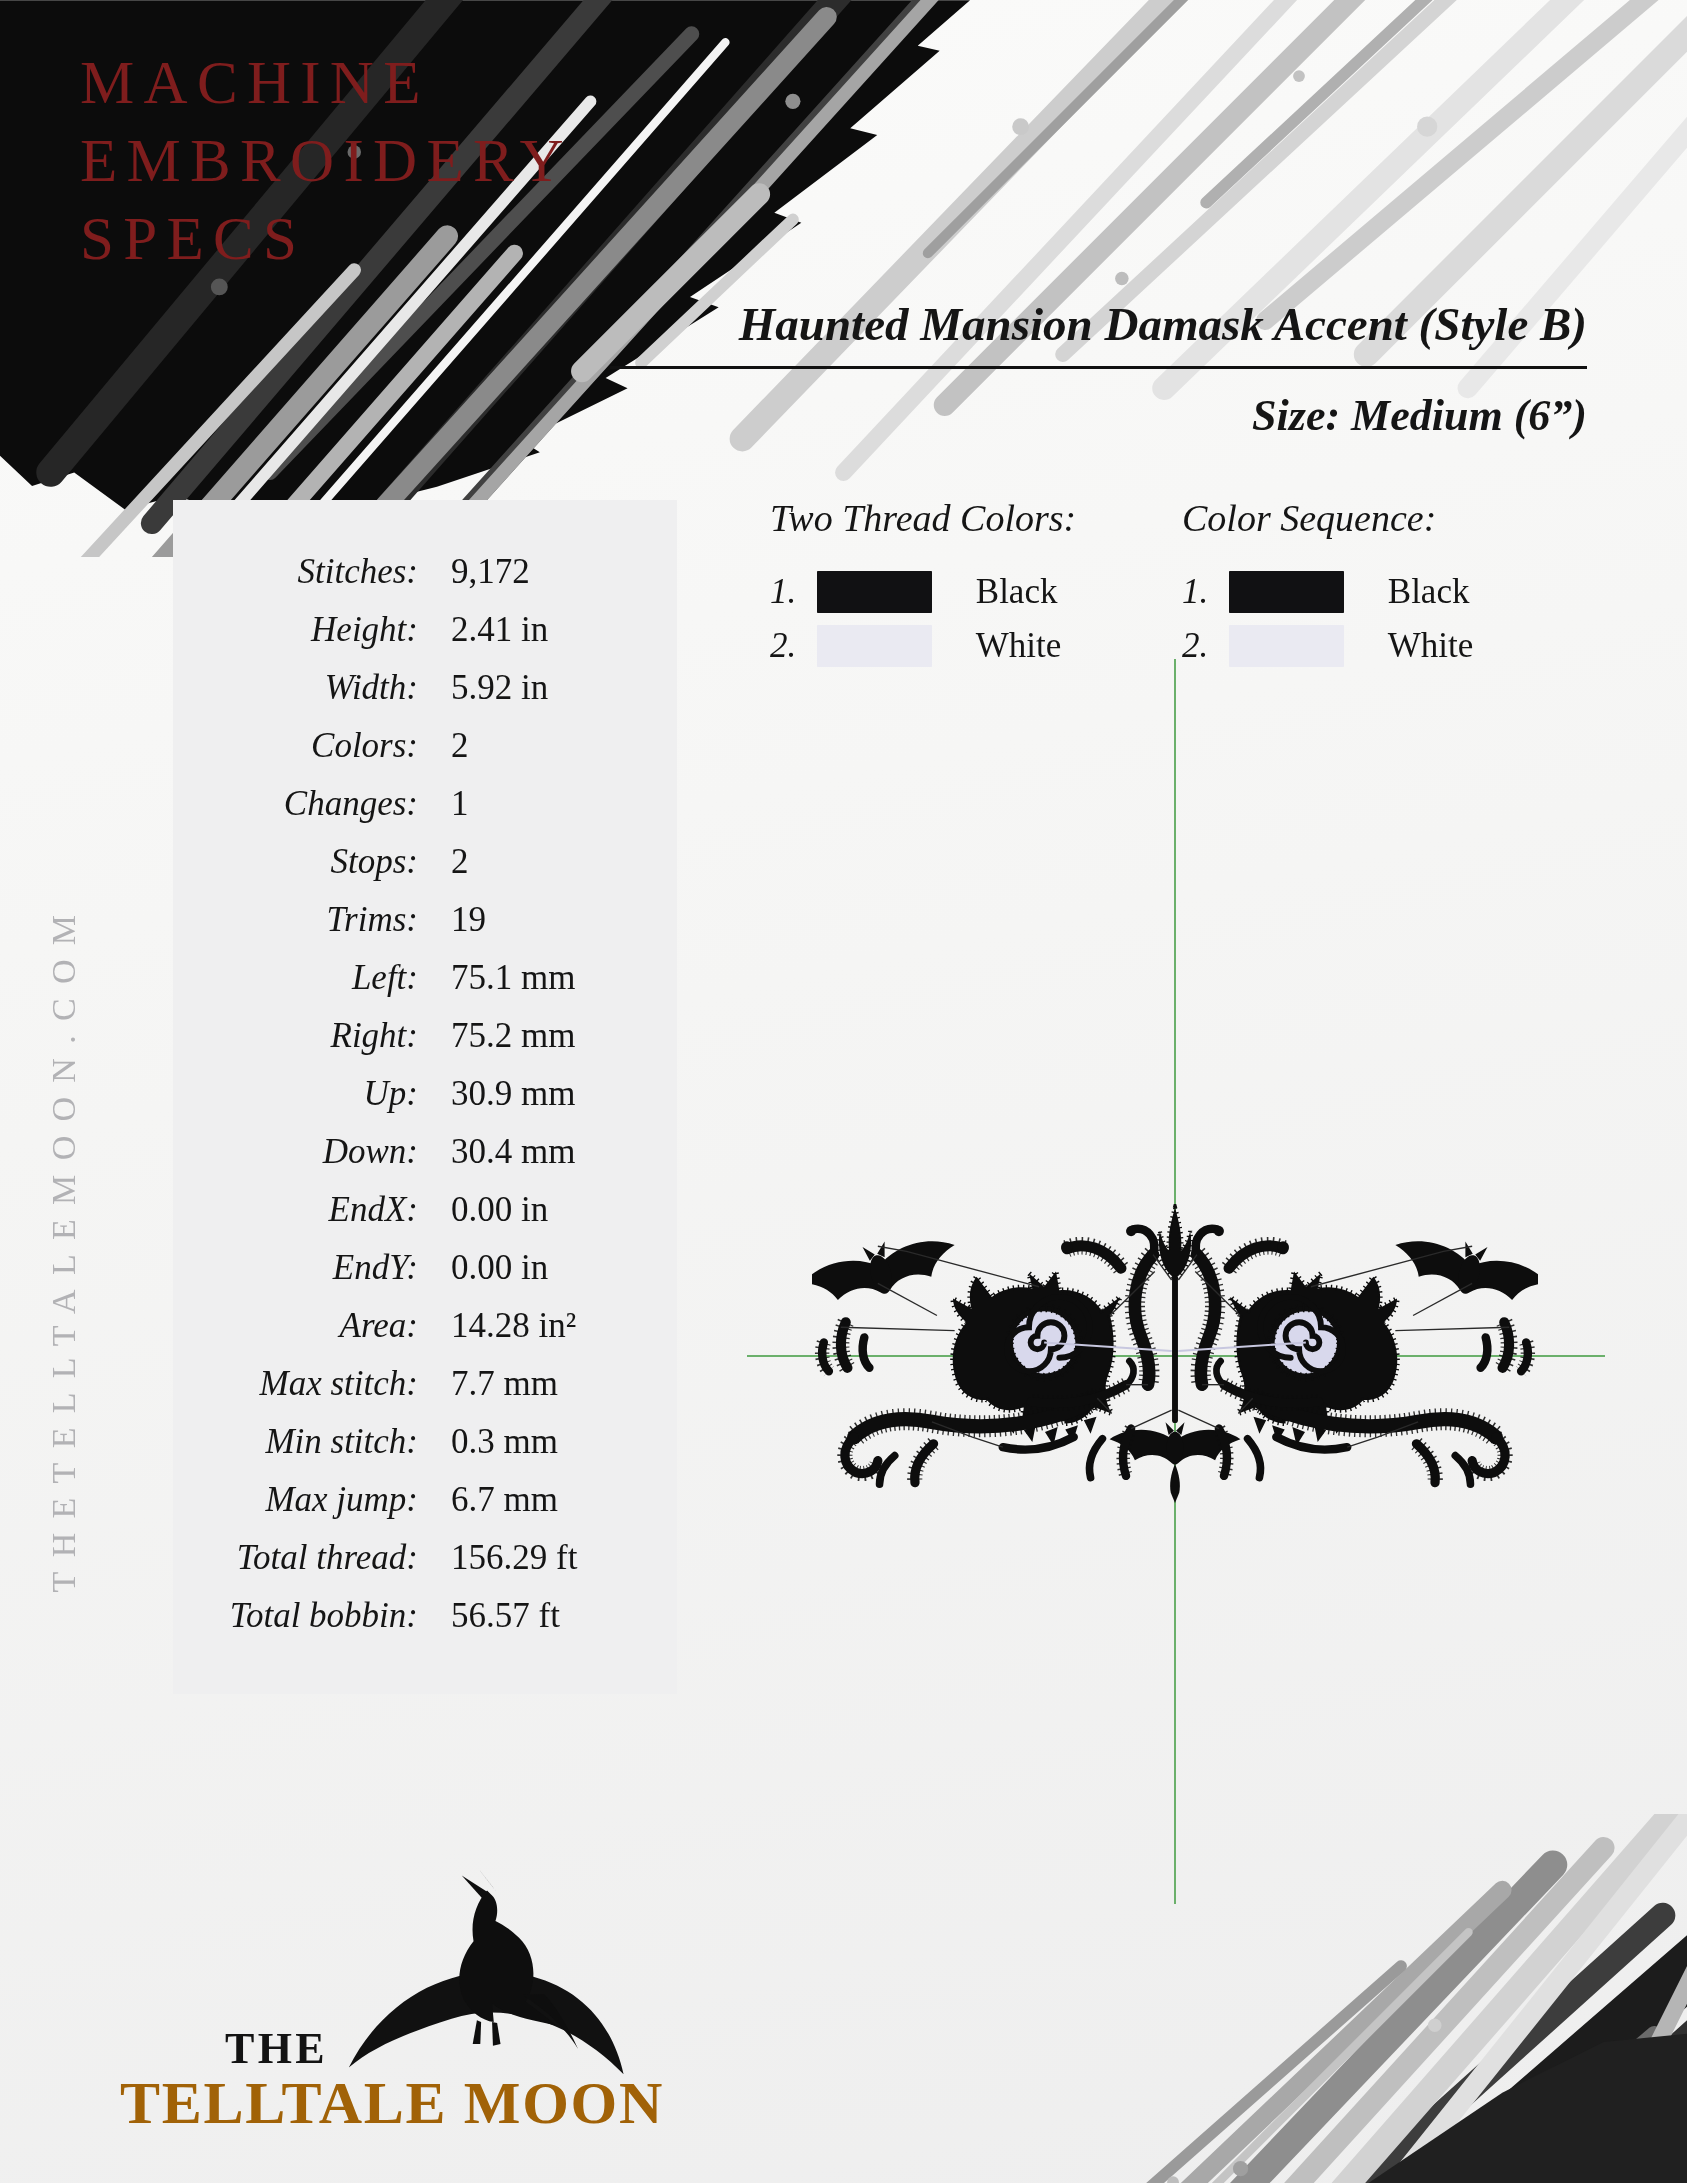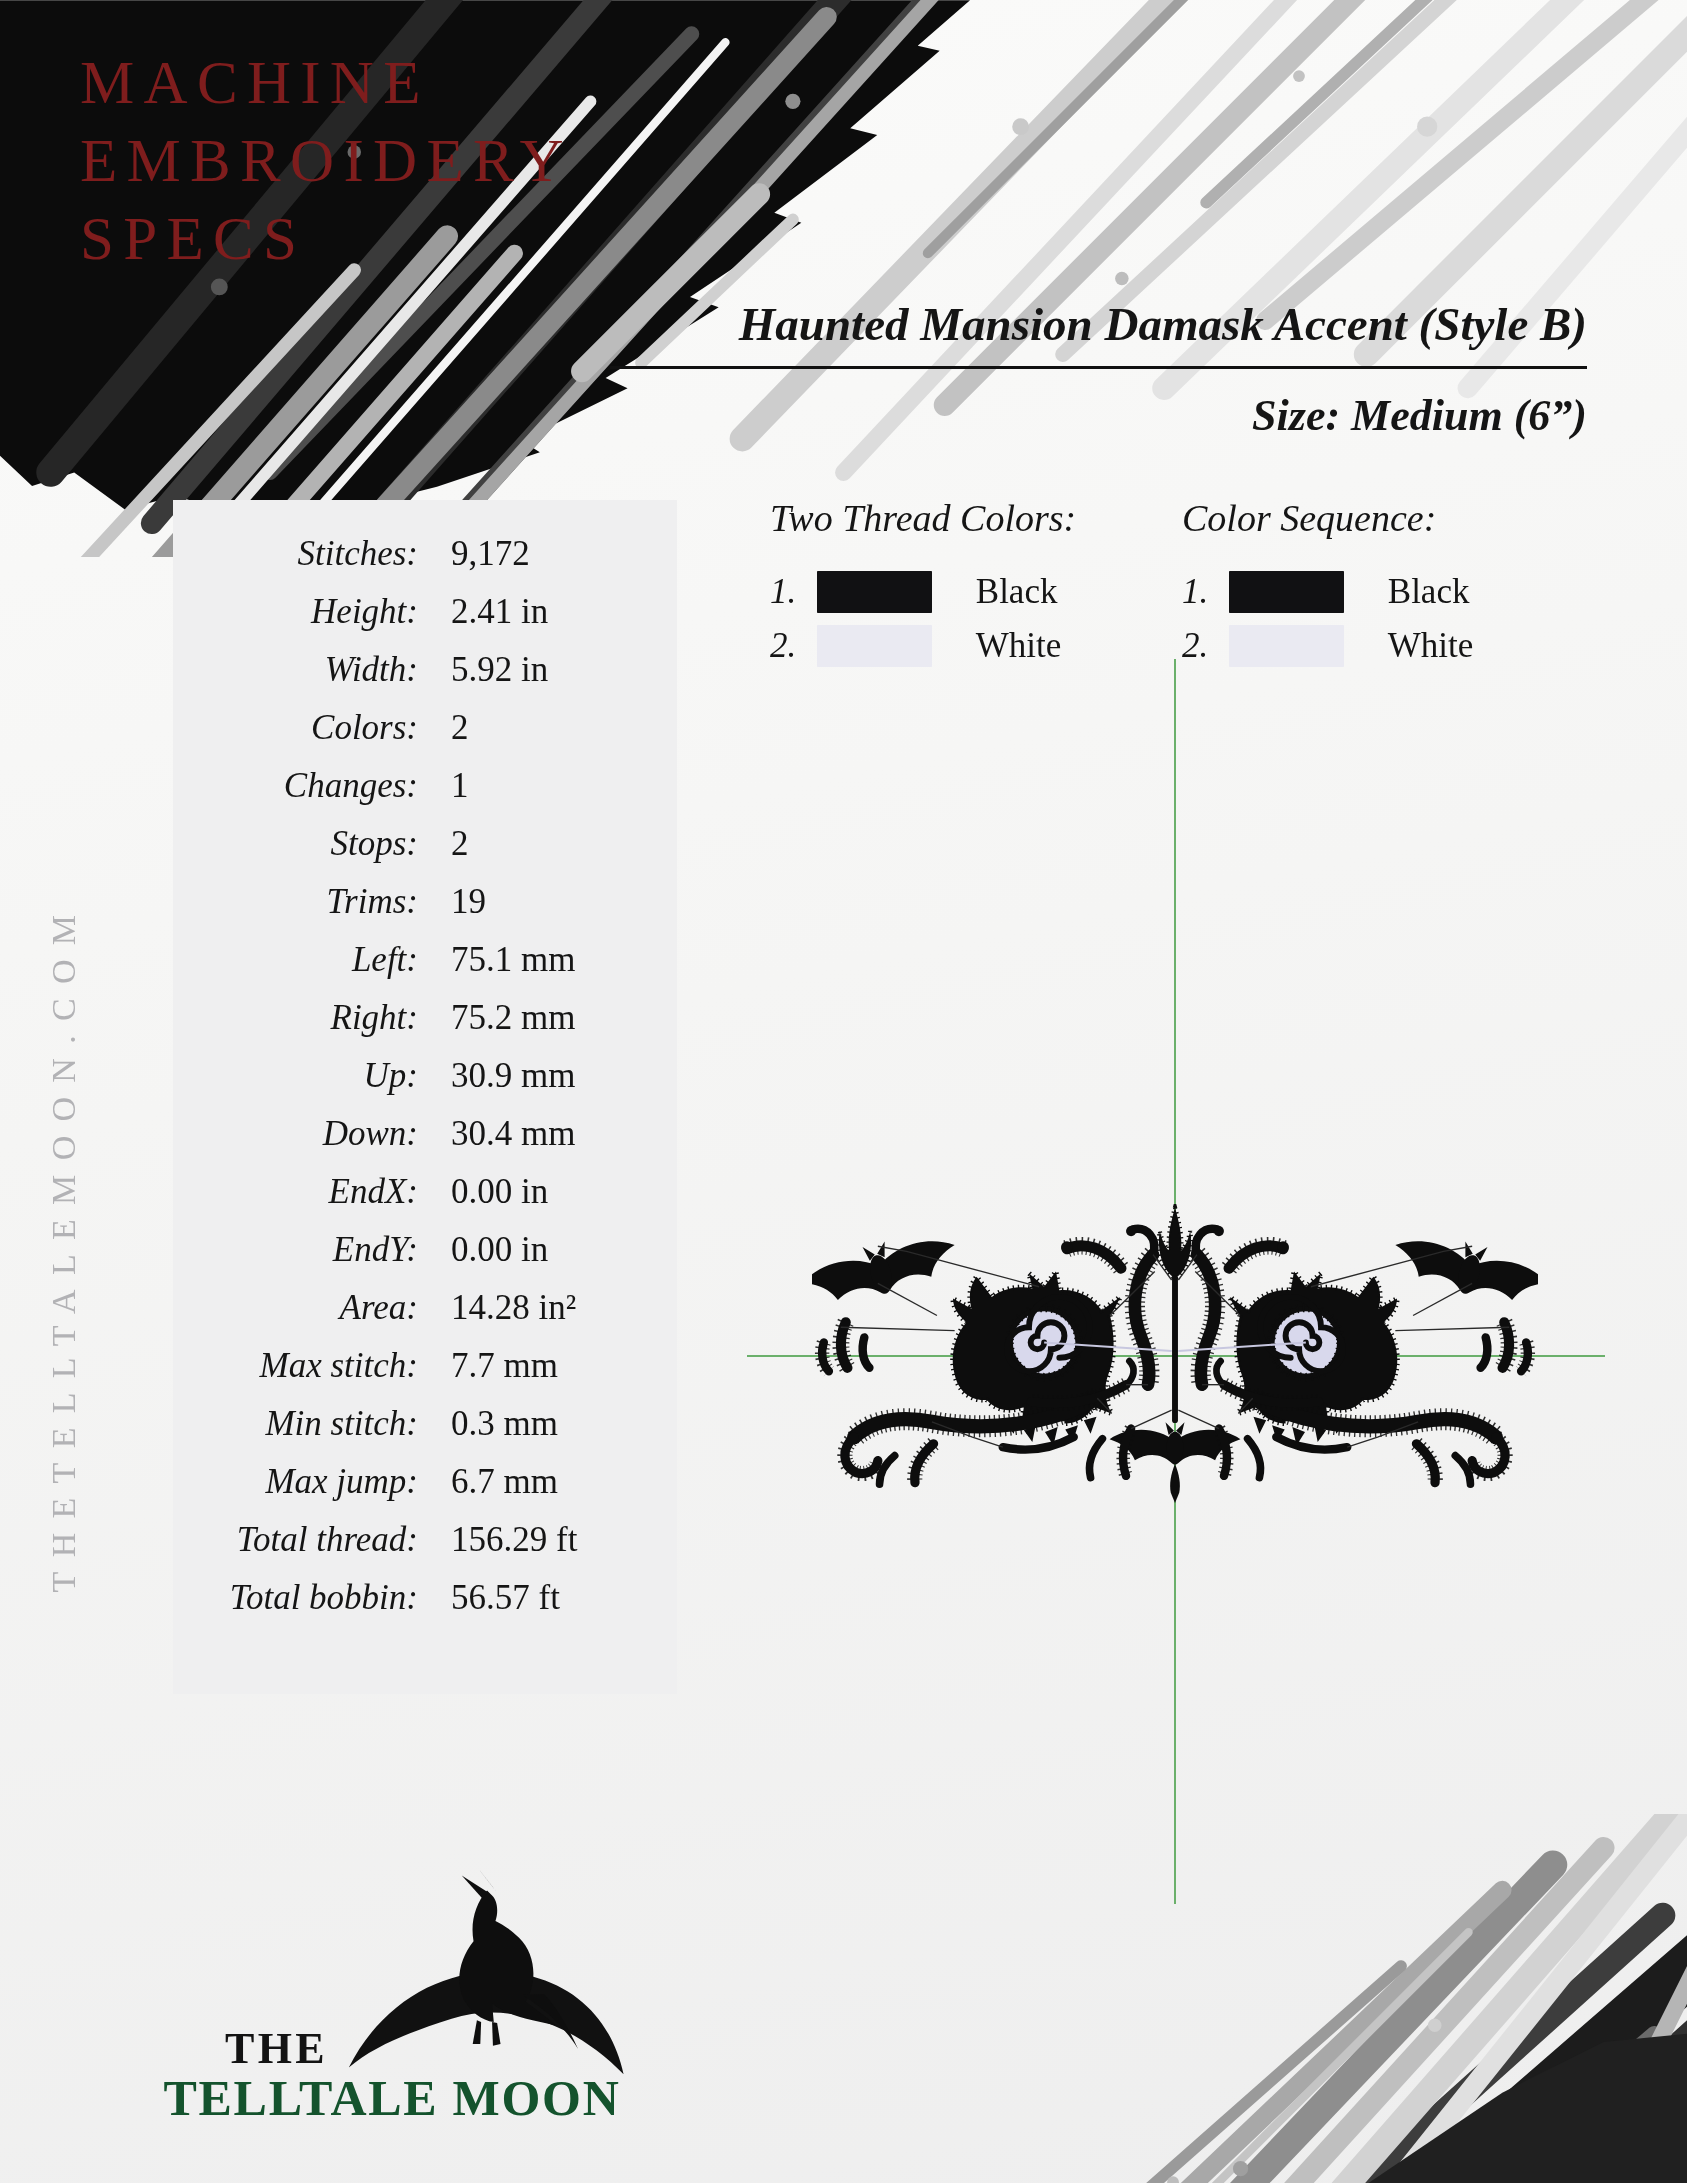"Stitches:" .spec-row { align-items: flex-start -> flex-end }
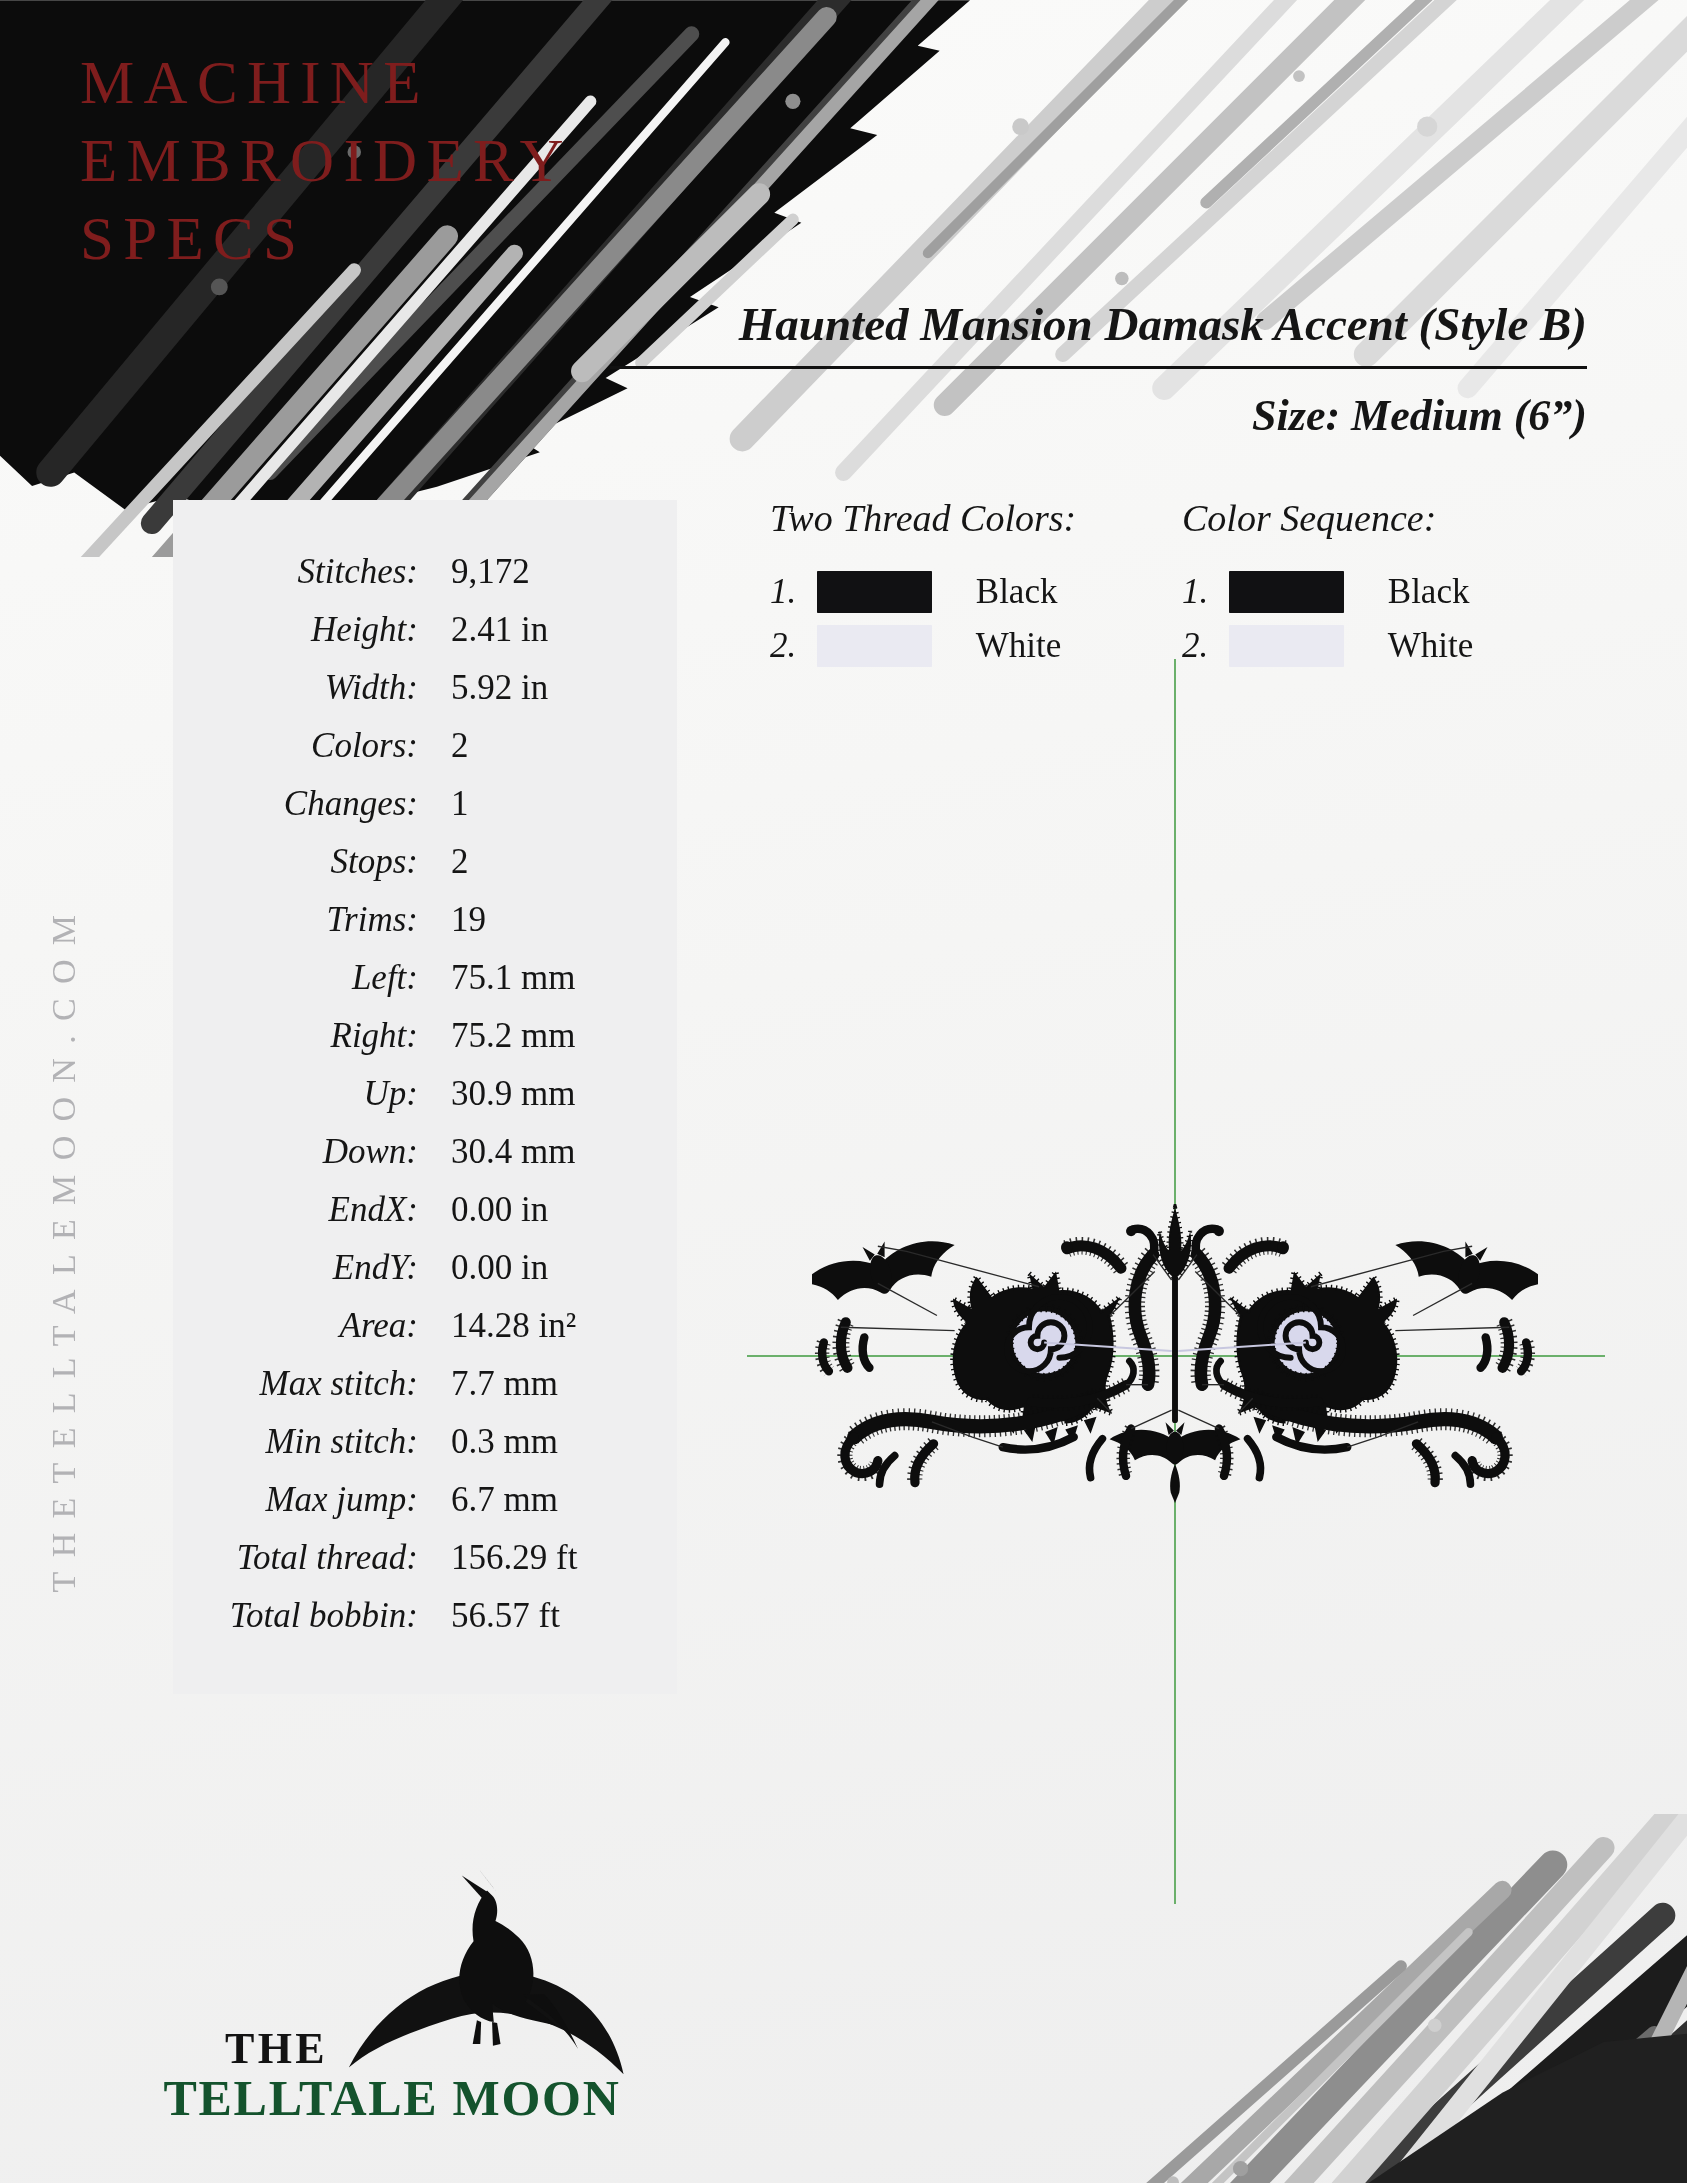"TELLTALE MOON" #logo-name { color: #14532d -> #a16207; font-size: 50px -> 60px }
